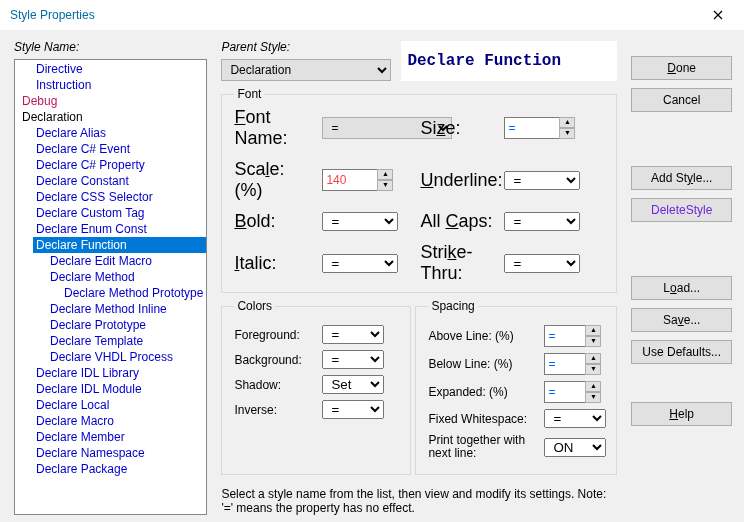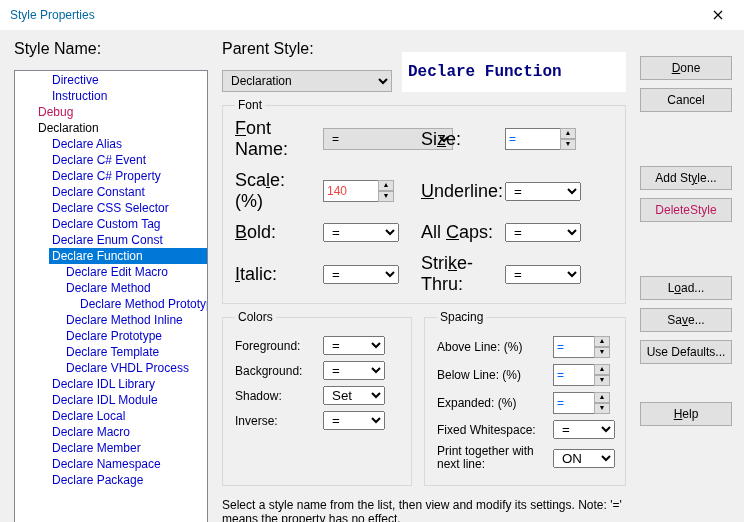"Style Name:" .label { font-size: 16px -> 12px; font-style: none -> italic; margin-bottom: 12px -> 5px }
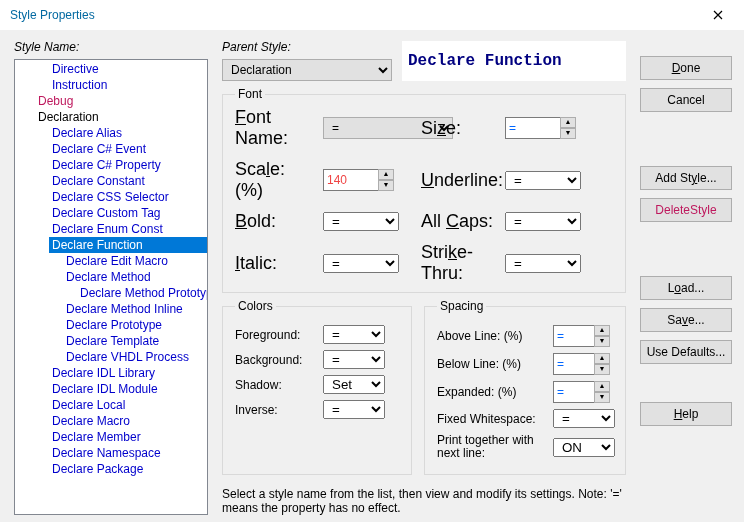"Directive" .tree > ul { padding-left: 20px -> 4px }
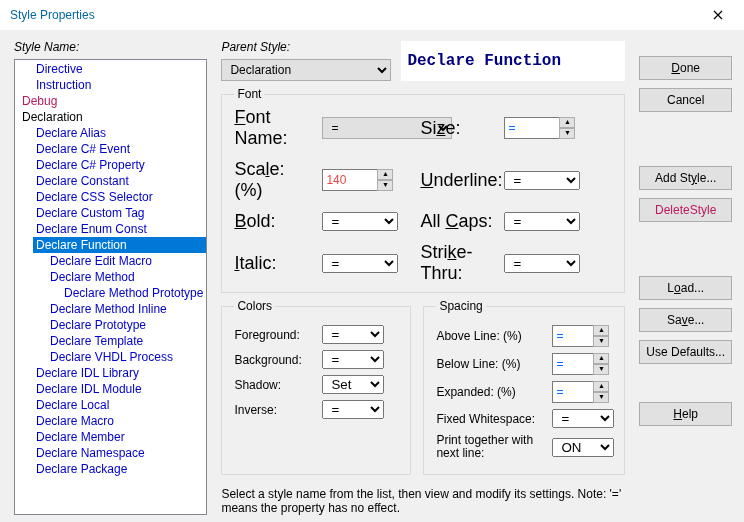"Delete" .btn.disabled { color: #be185d -> #6d28d9 }
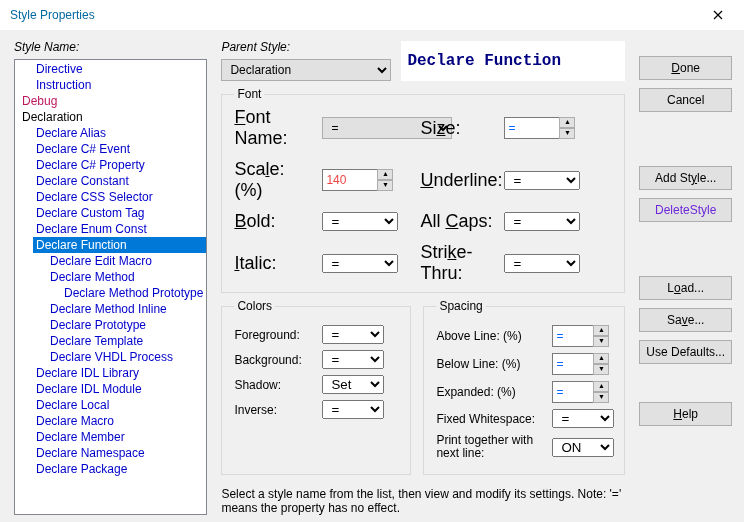"Colors" .colors-spacing { gap: 12px -> 4px }
